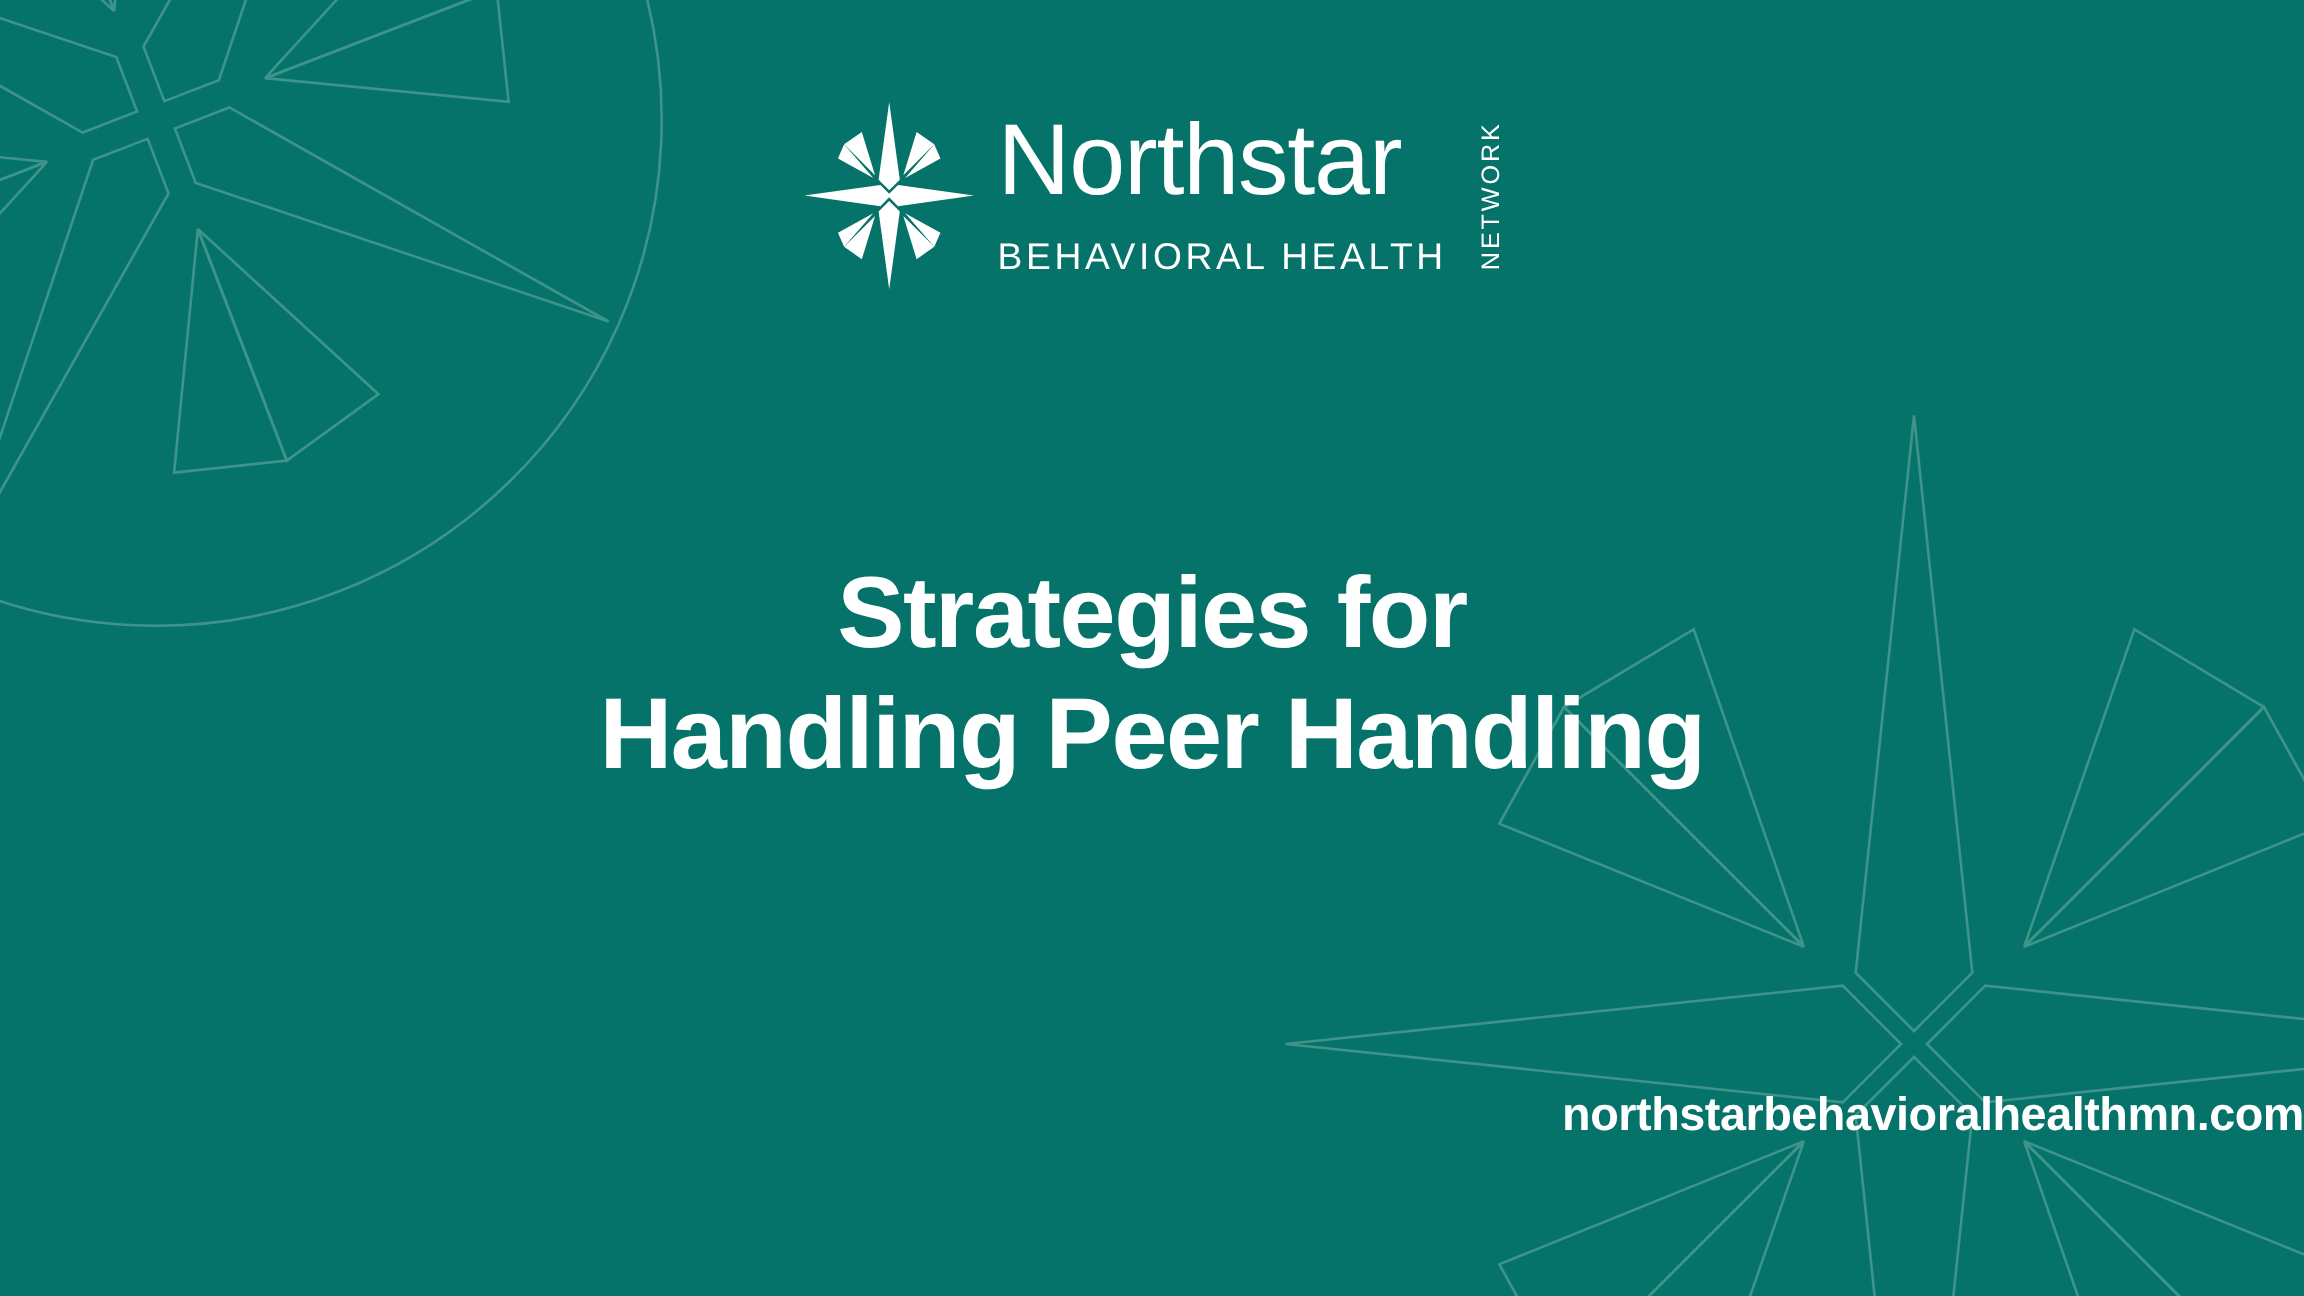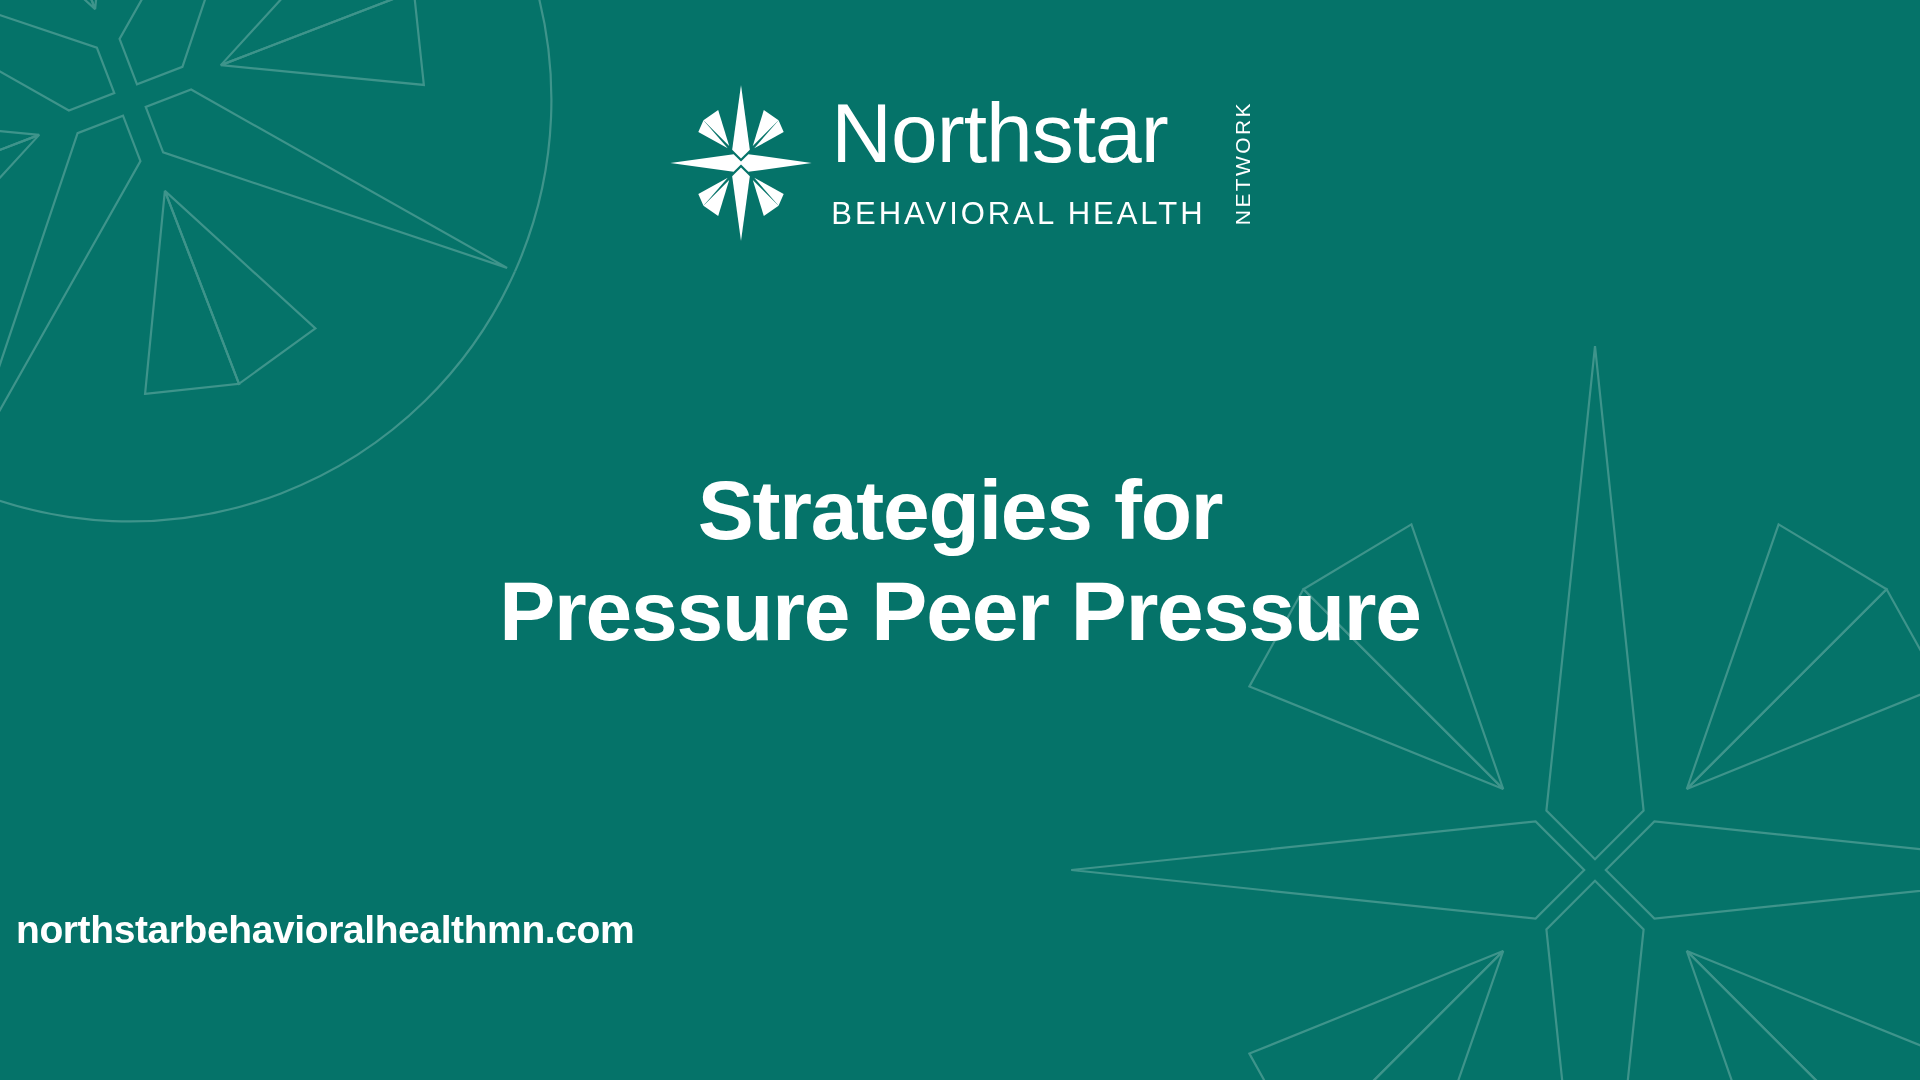"Pressure Peer Pressure" span.hl-line { text: Pressure Peer Pressure -> Handling Peer Handling }
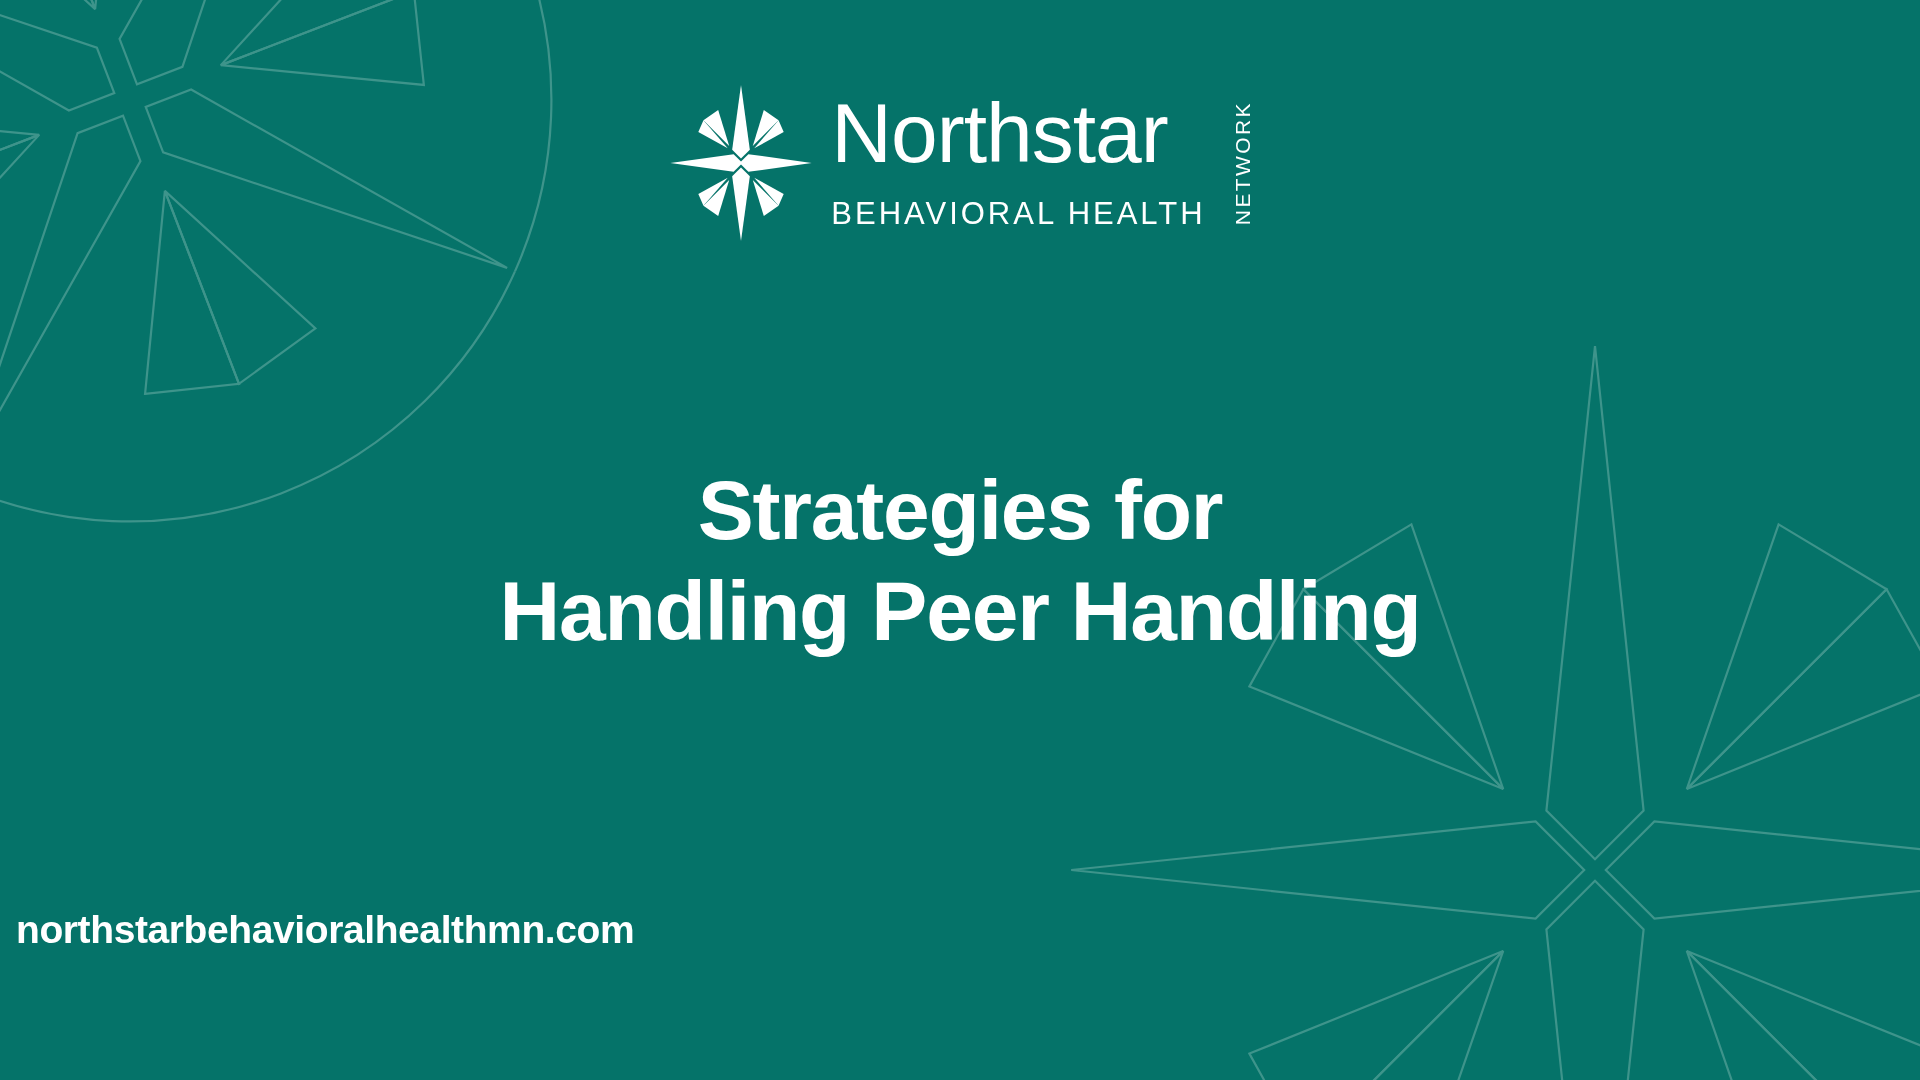"northstarbehavioralhealthmn.com" #site-url { text-align: left -> right }
